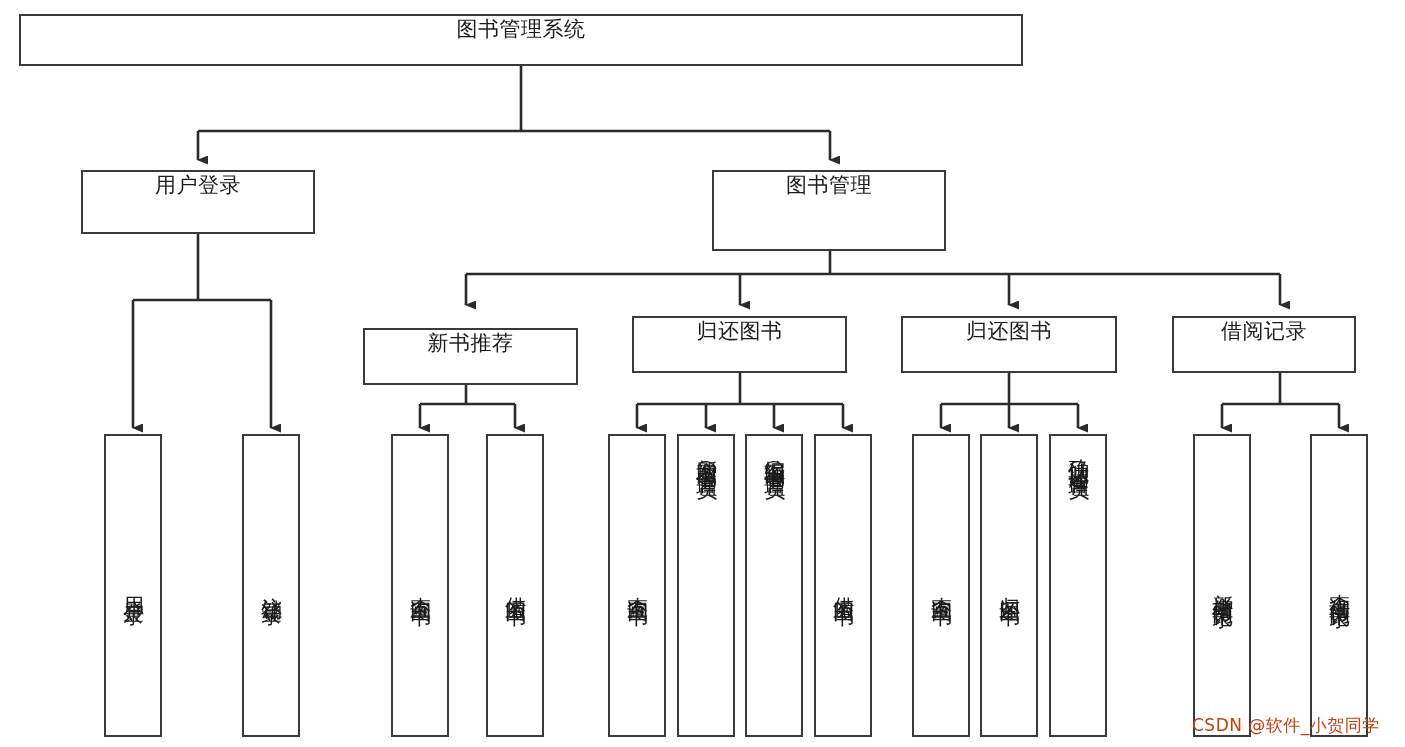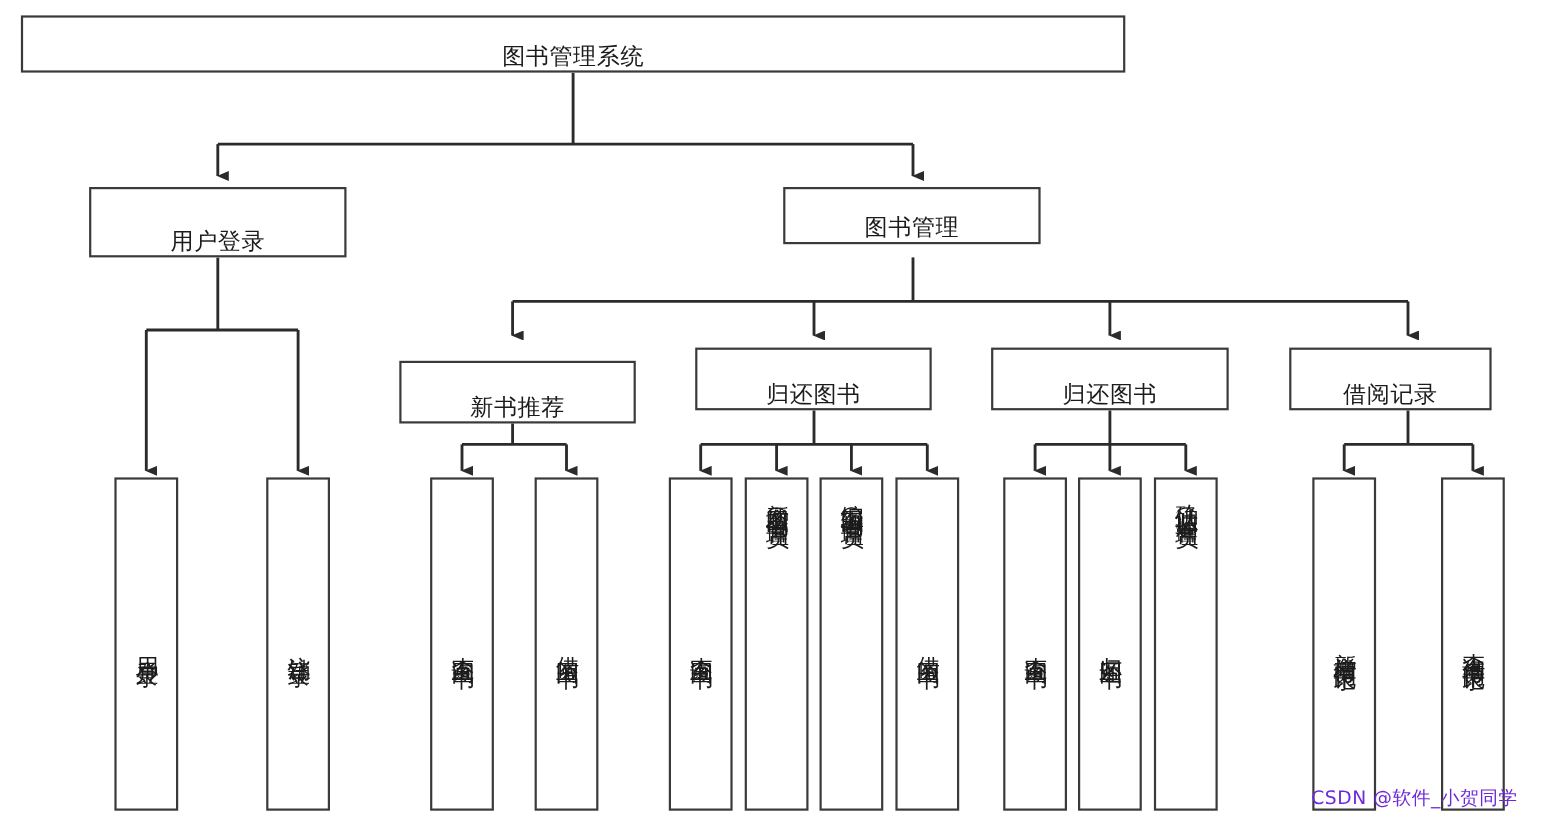"图书管理系统" .node { align-items: flex-end -> flex-start }
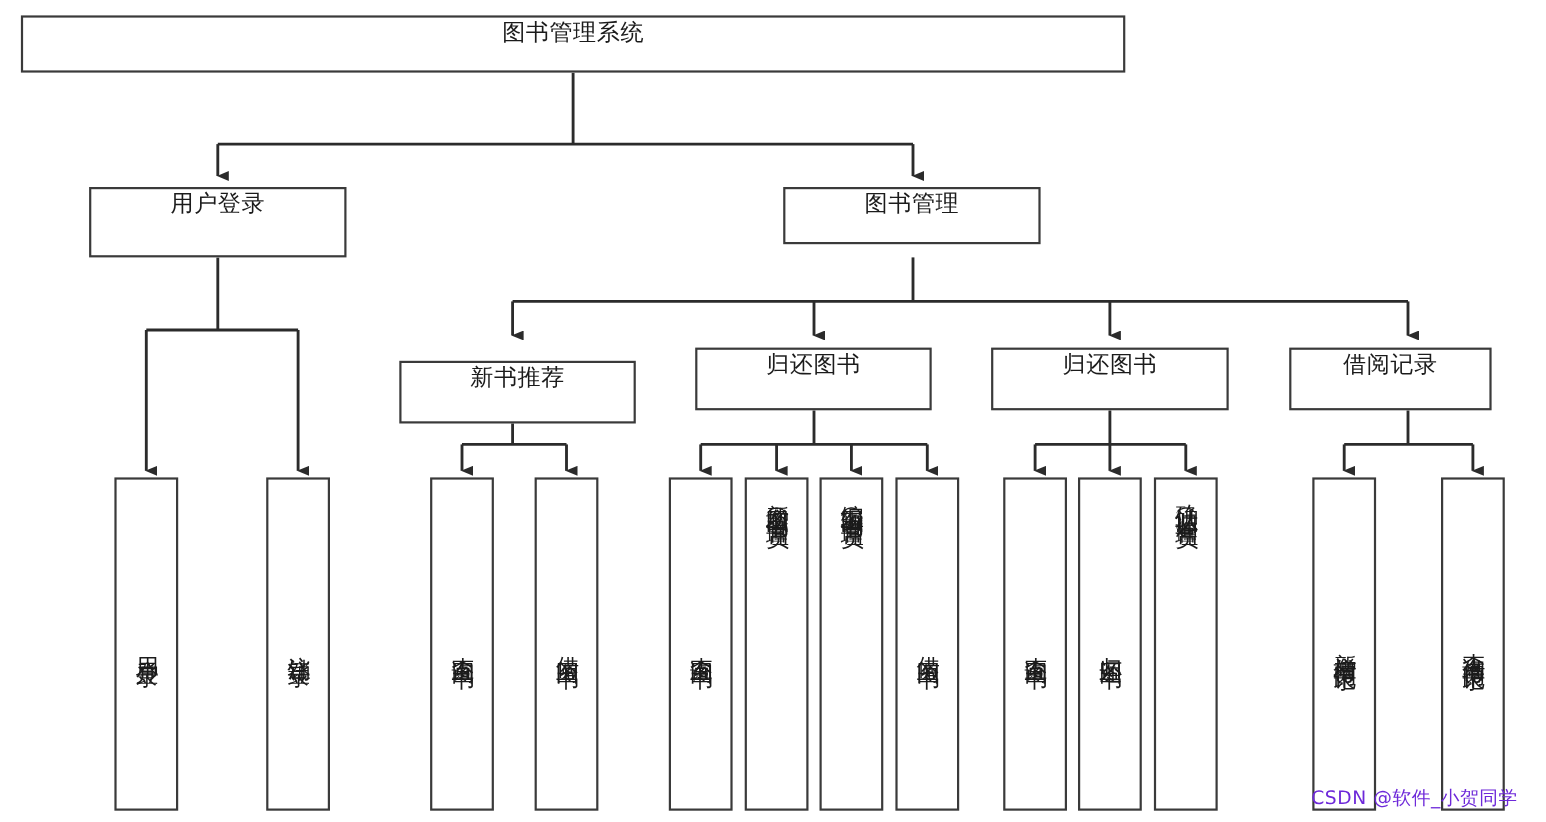"图书管理" div.node { height: 52px -> 81px }
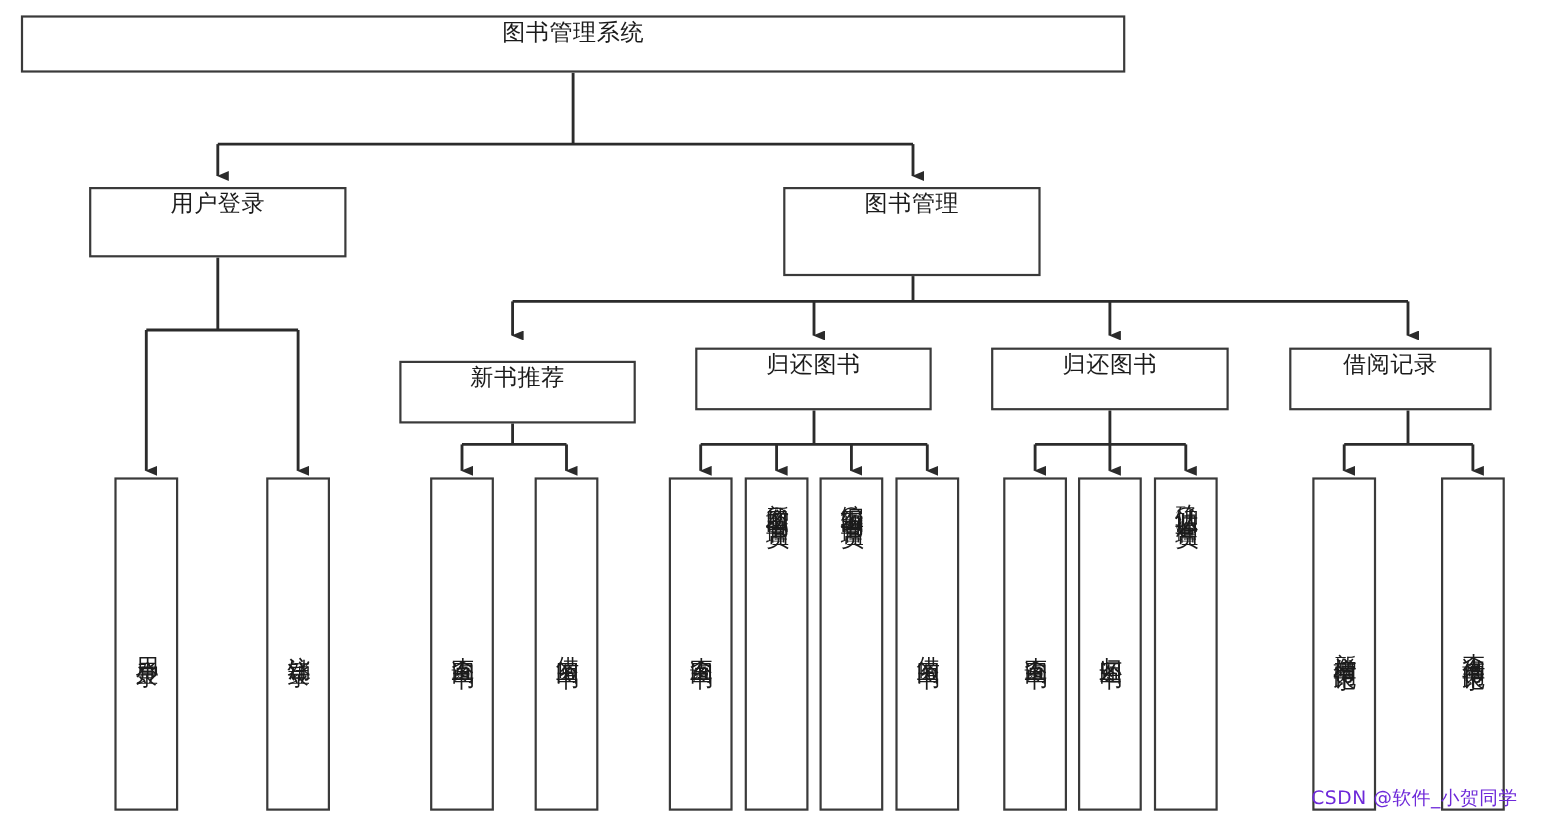"CSDN @软件_小贺同学" .watermark { color: #6d28d9 -> #c2410c }
